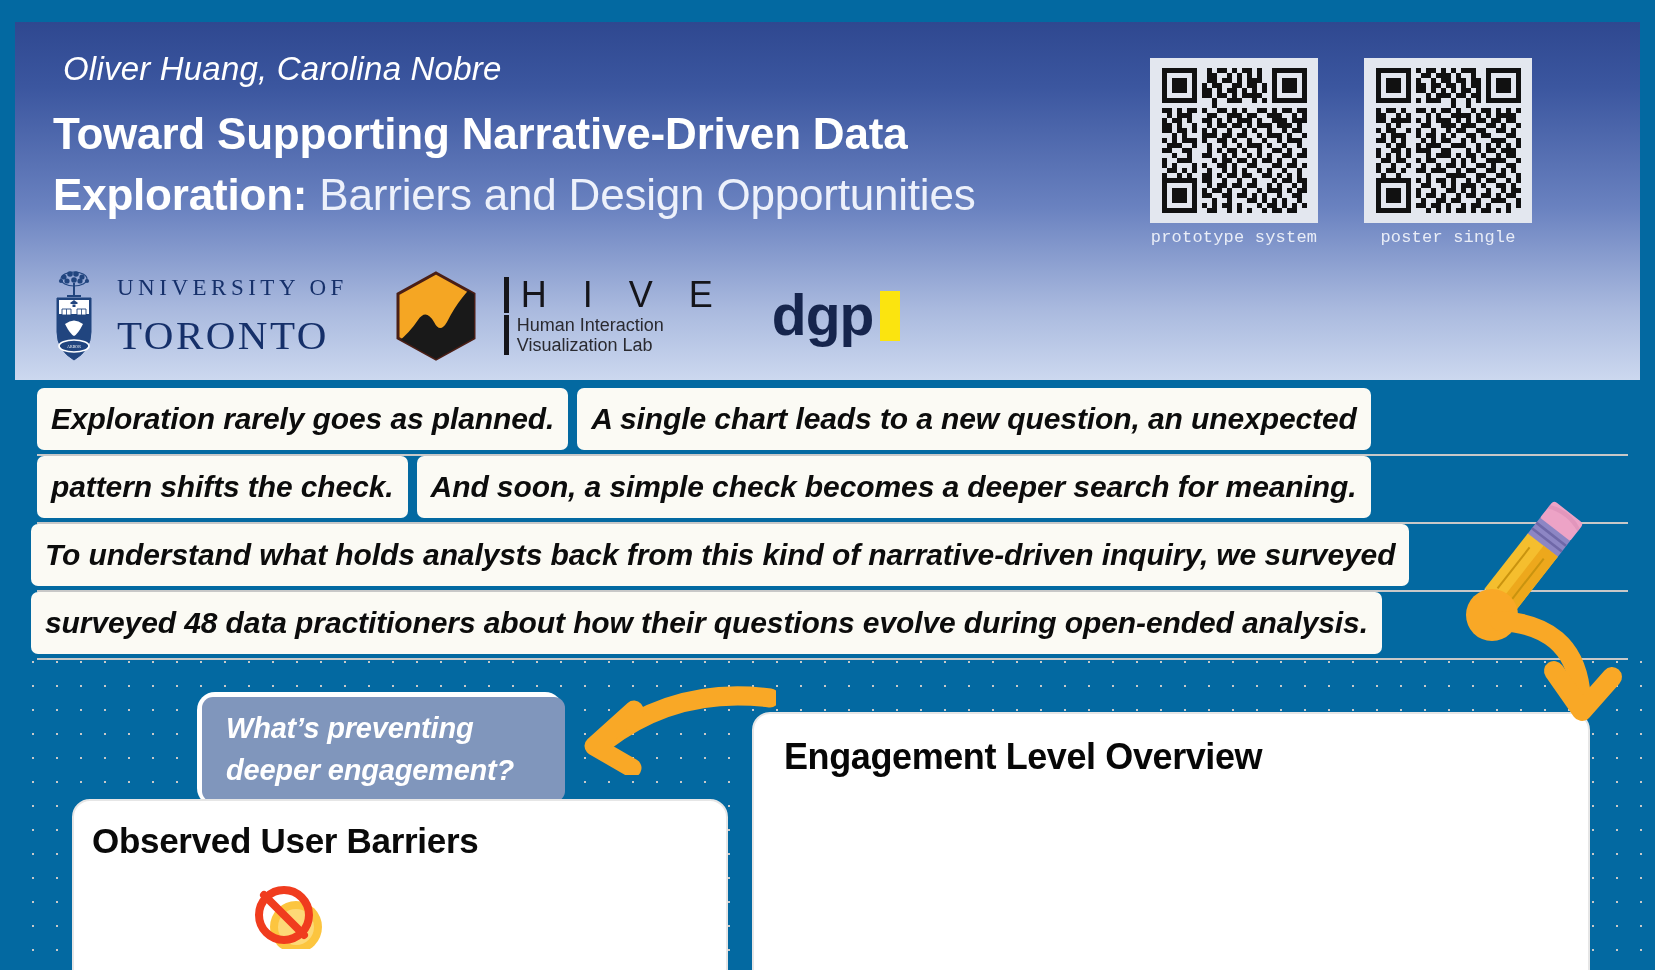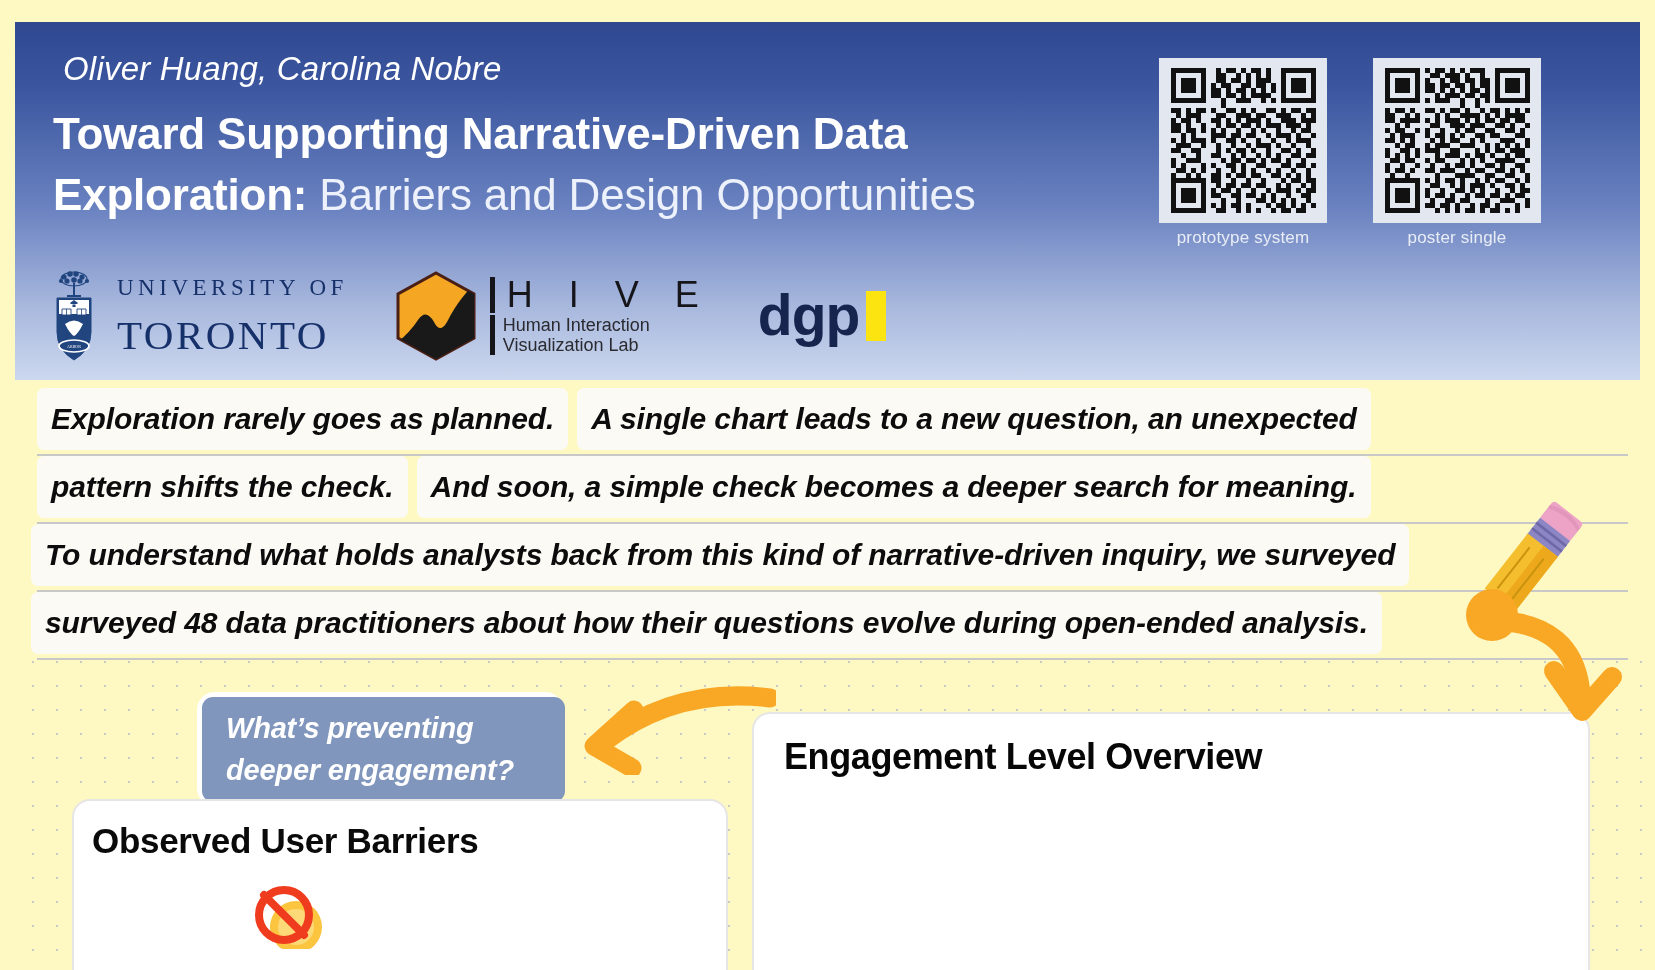"Oliver Huang, Carolina Nobre" .poster { background: #fef9c3 -> #0369a1 }
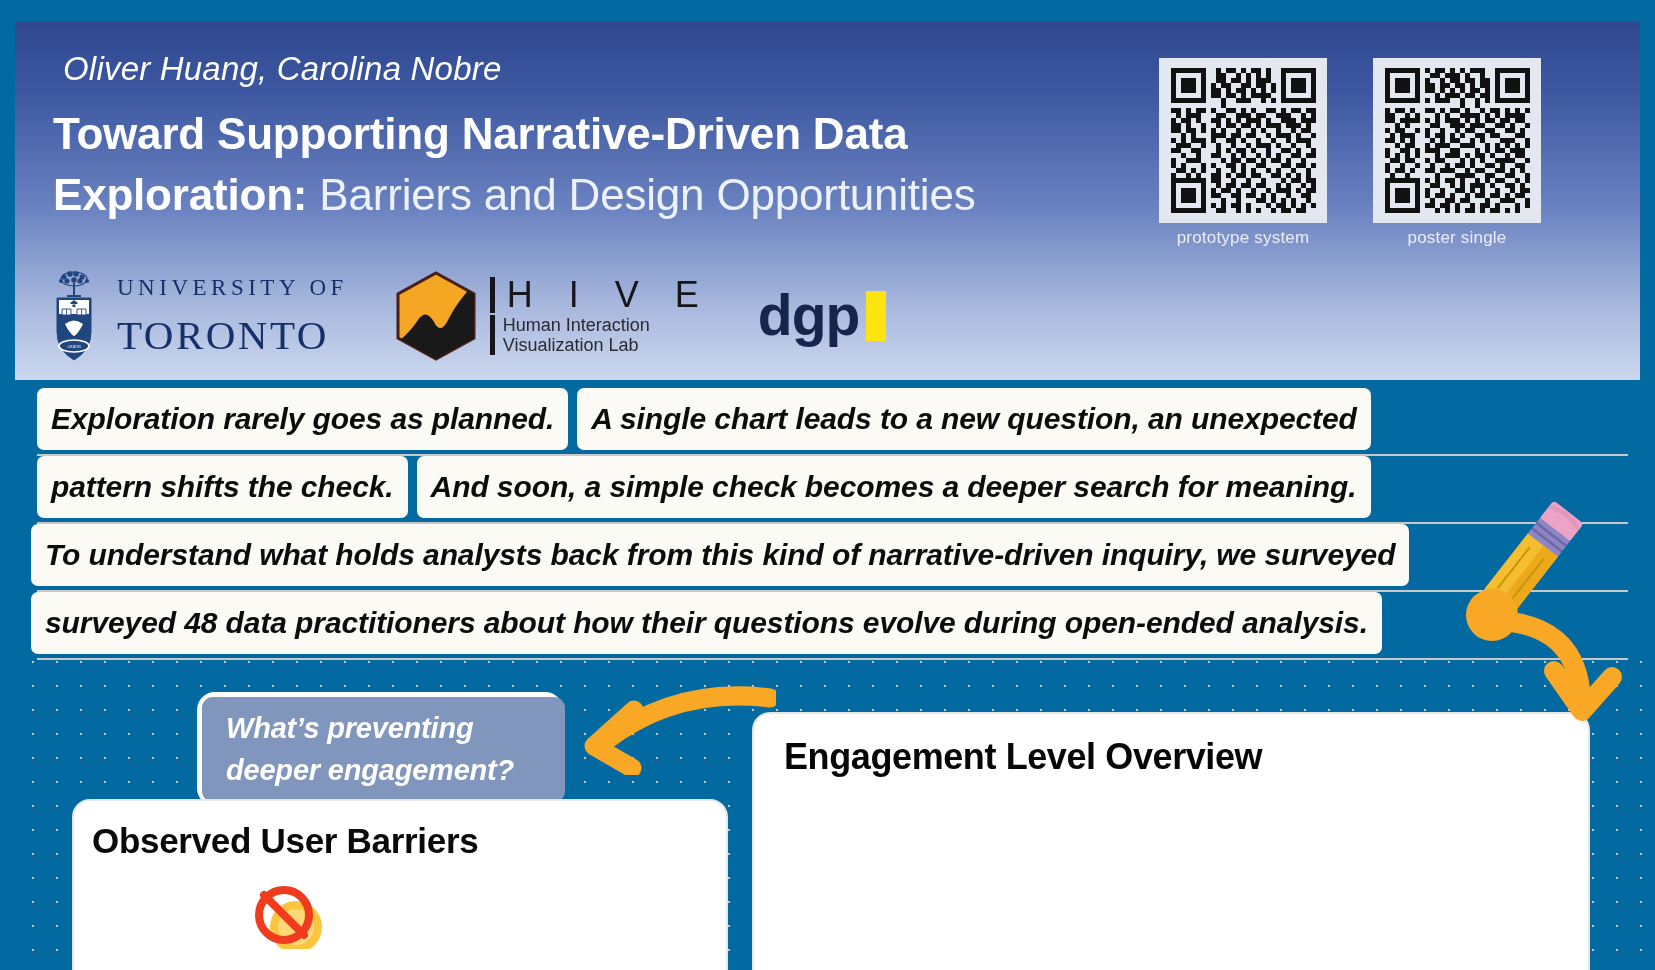"prototype system" .qr-group { font-family: none -> Liberation Mono, monospace; right: 99px -> 108px }
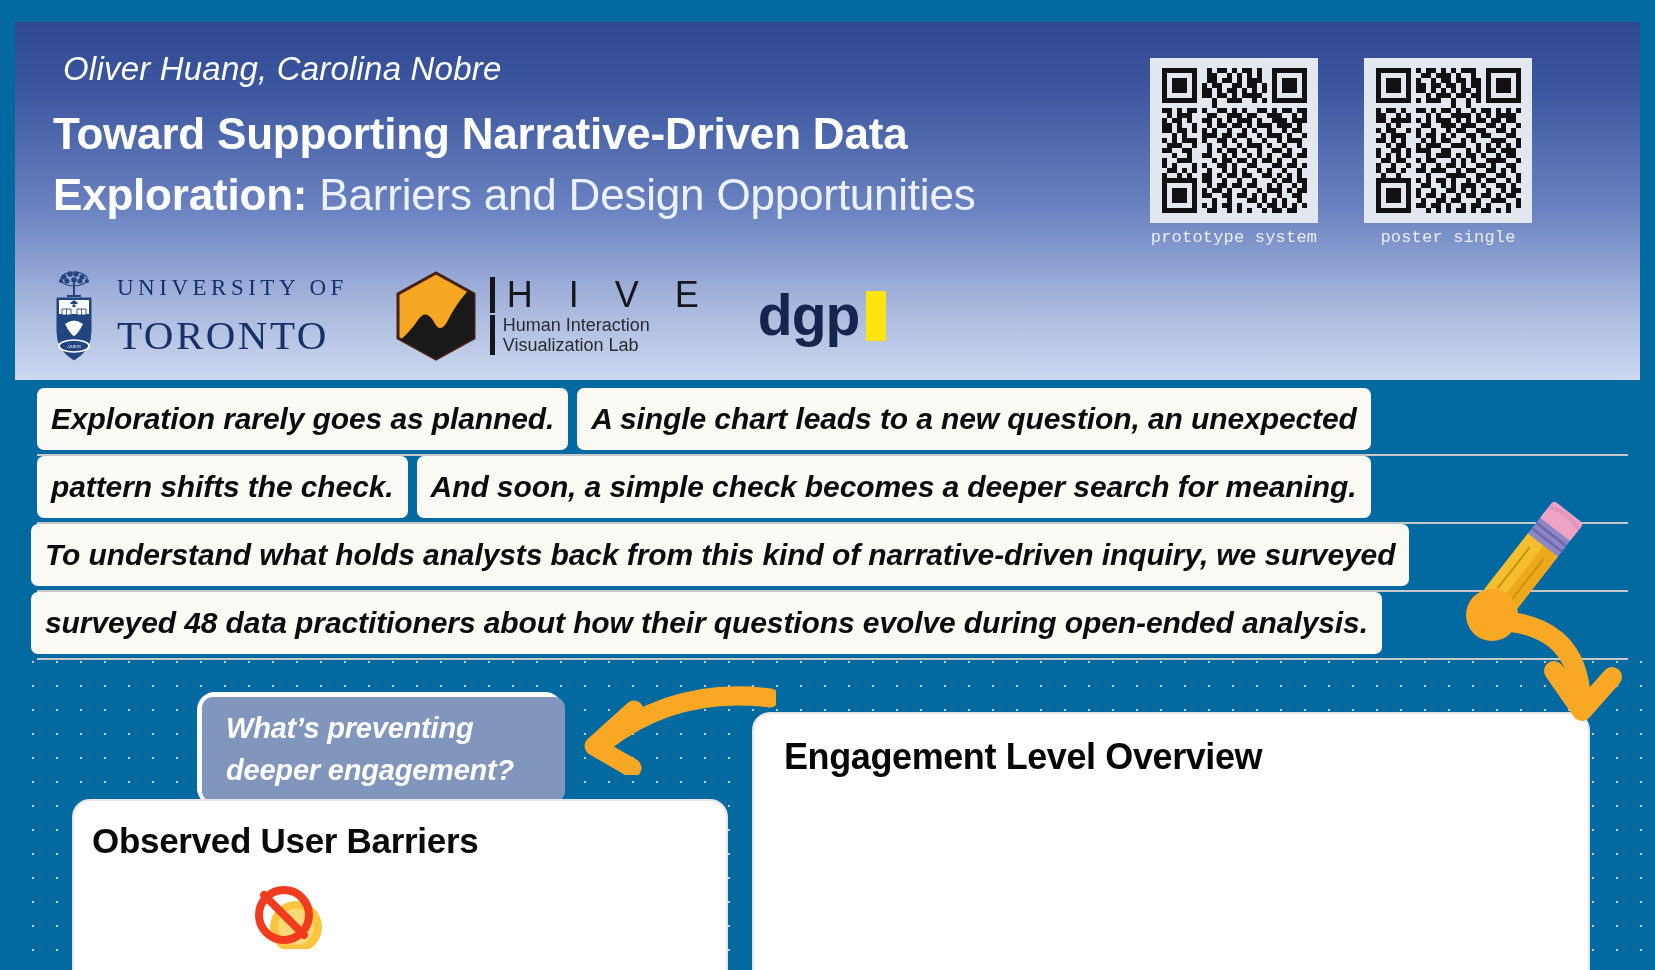"H I V E" .logo-hive { gap: 10px -> 24px }
